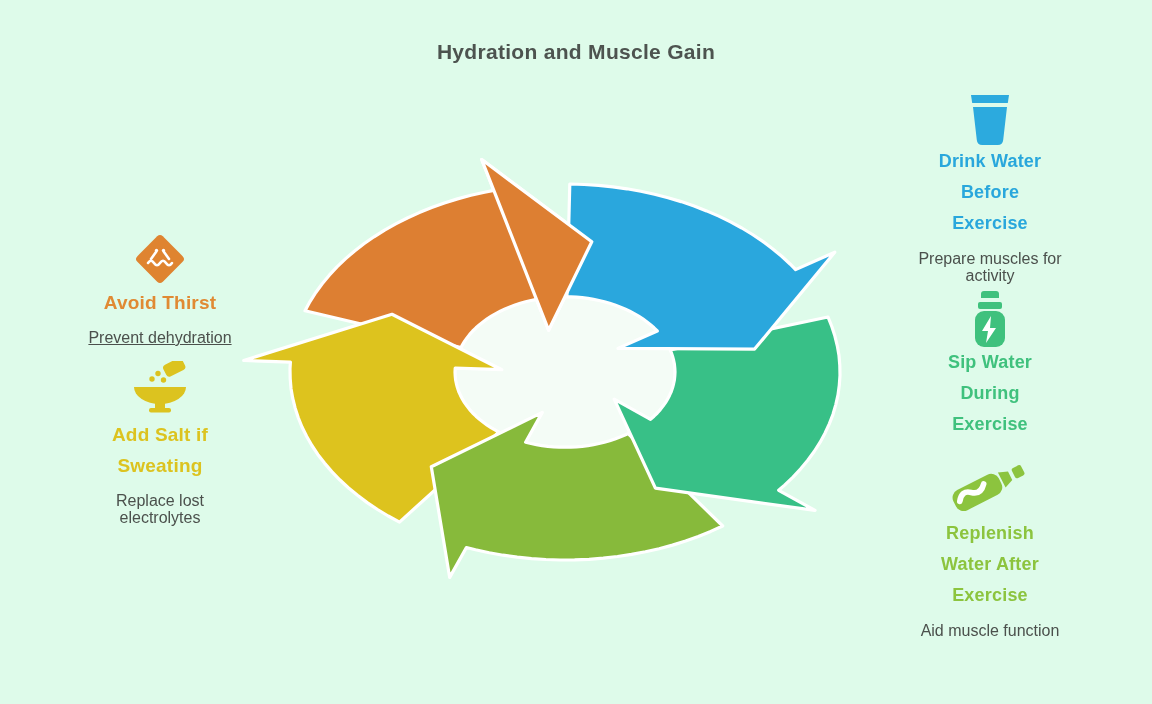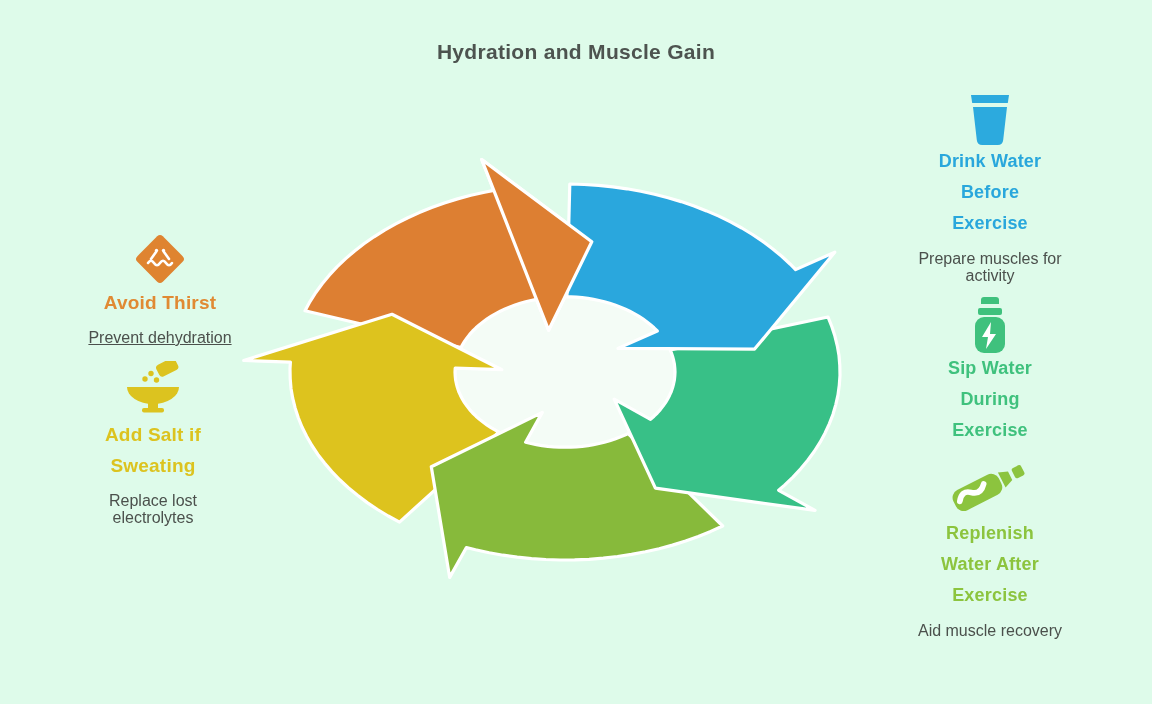"Sip Water" div.info-item { top: 296px -> 290px }
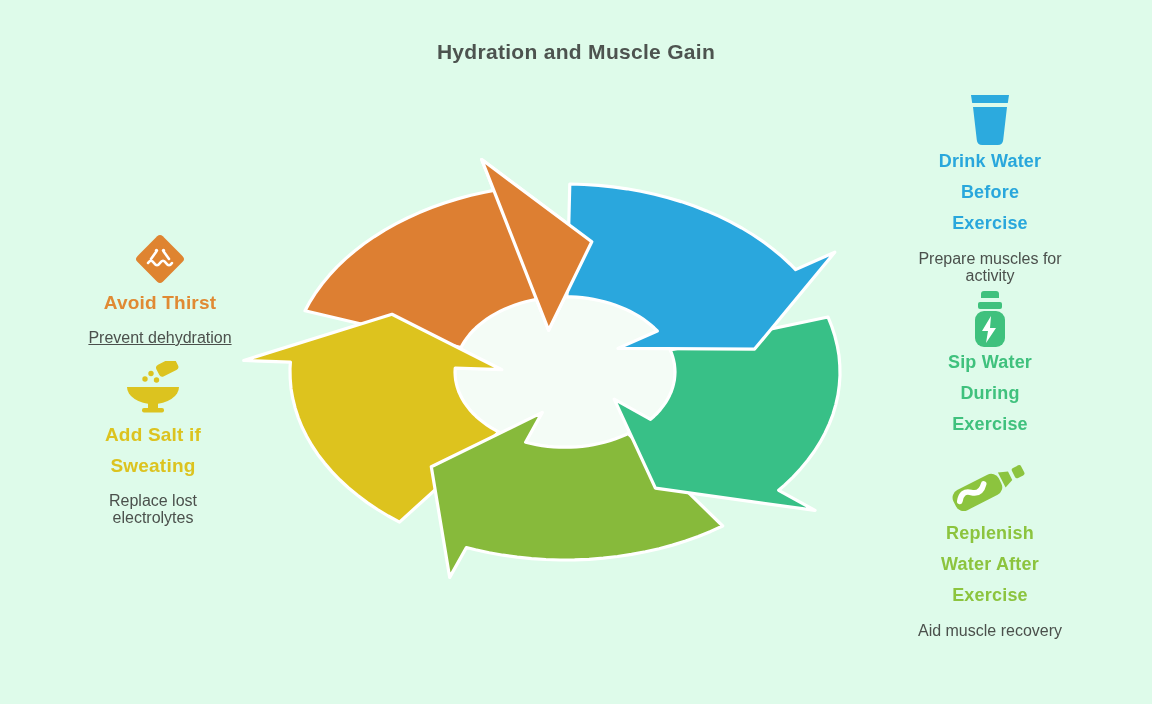"Add Salt if" div.info-item { left: 46px -> 53px }
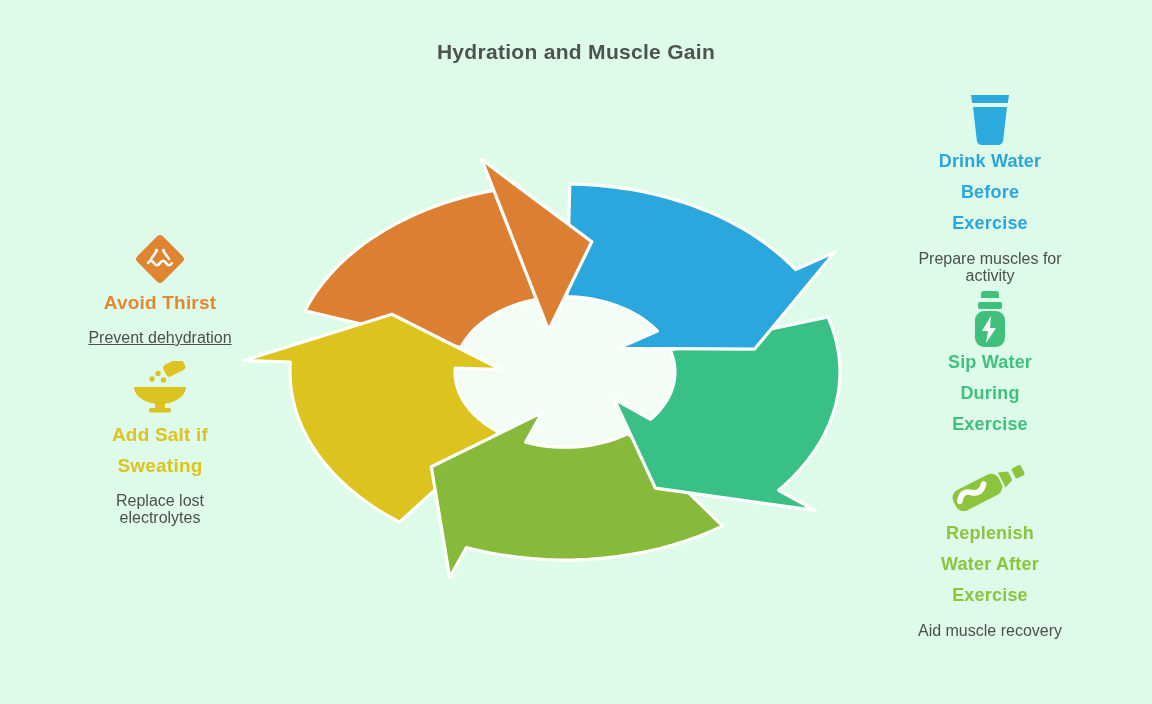"Aid muscle recovery" div.item-subtitle { text: recovery -> function }
